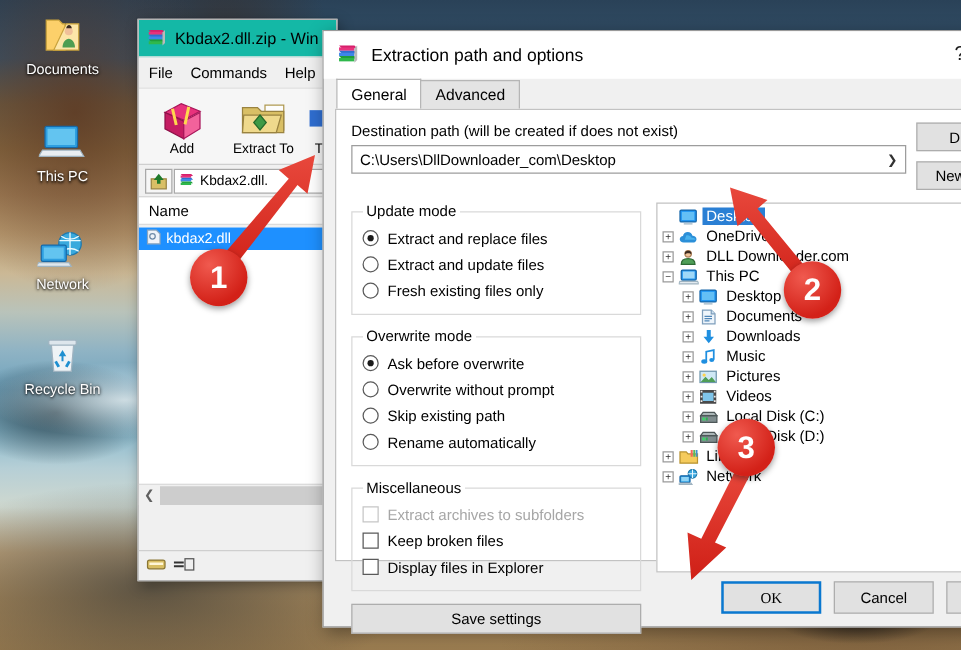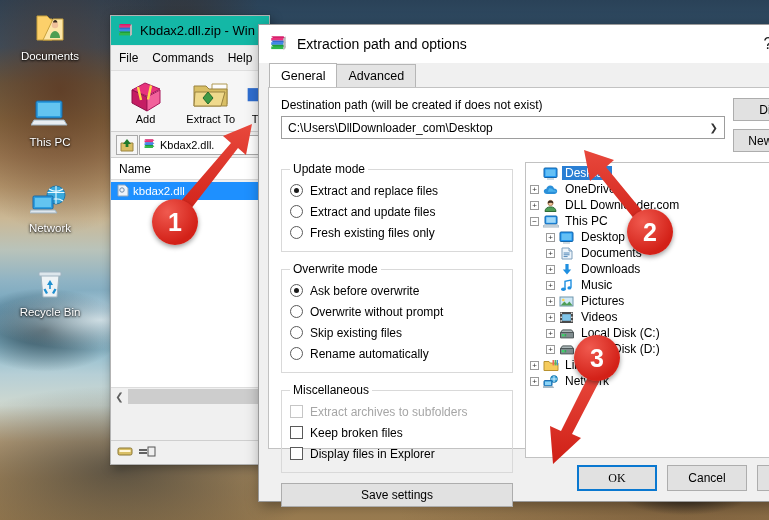"Skip existing files" span { text: files -> path }
